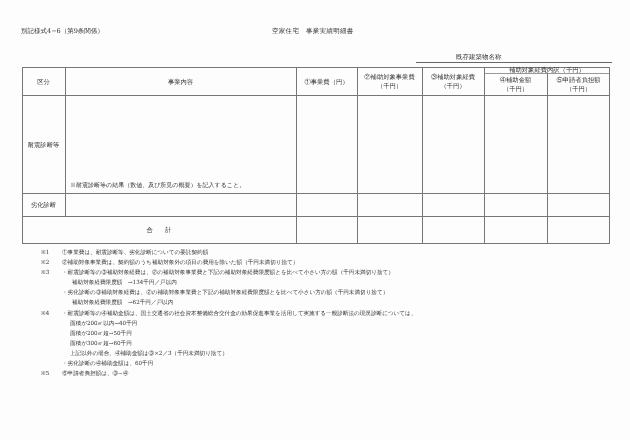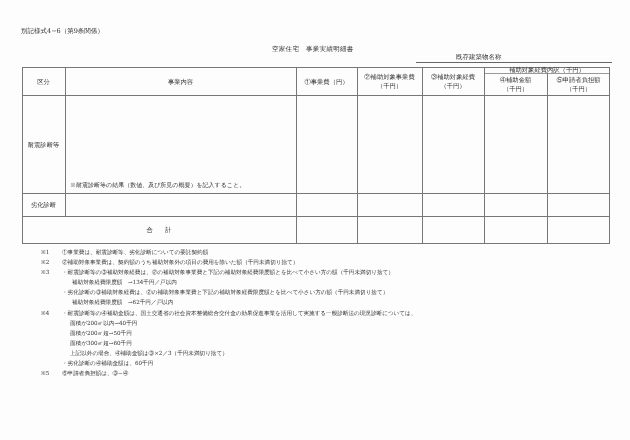"空家住宅 事業実績明細書" .title { top: 45px -> 27px }
